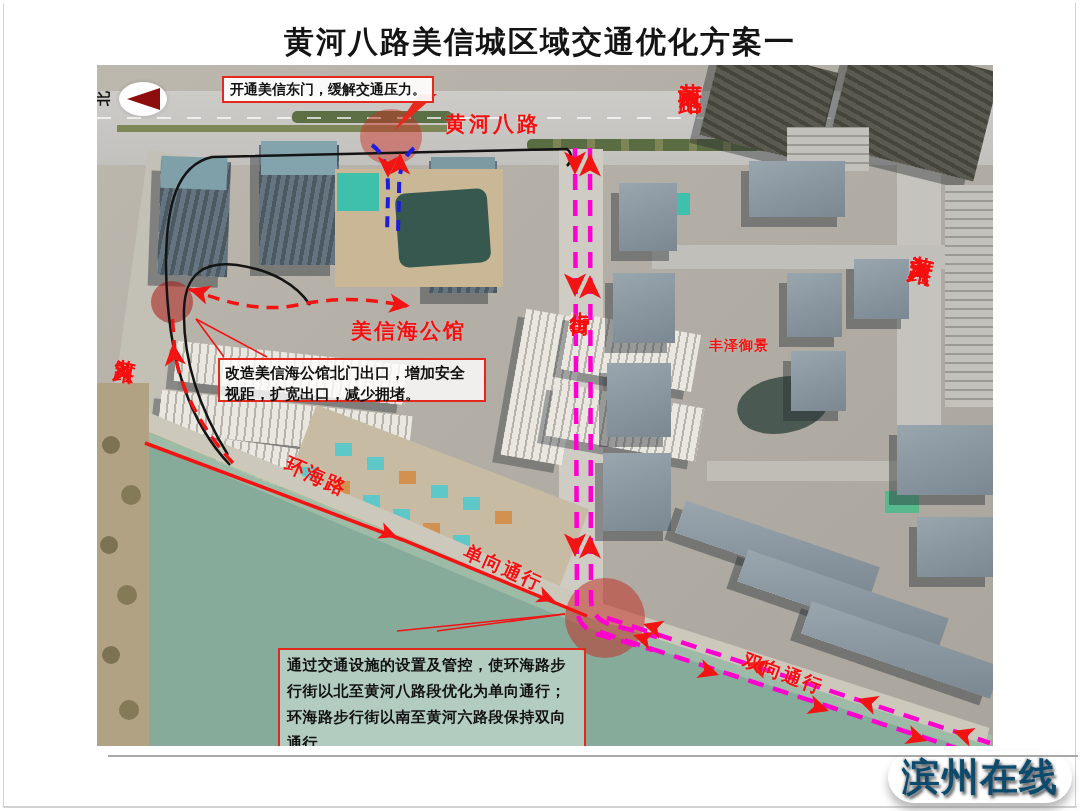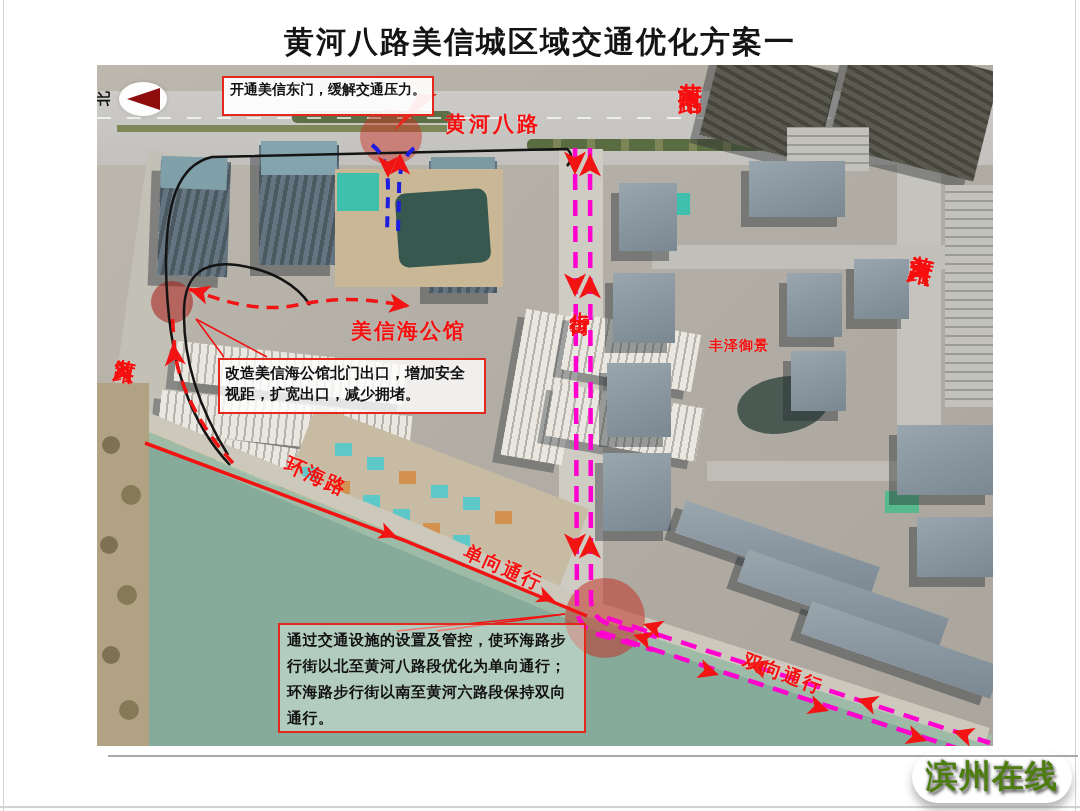"黄河八路美信城区域交通优化方案一" #canvas { border-radius: none -> 12px }
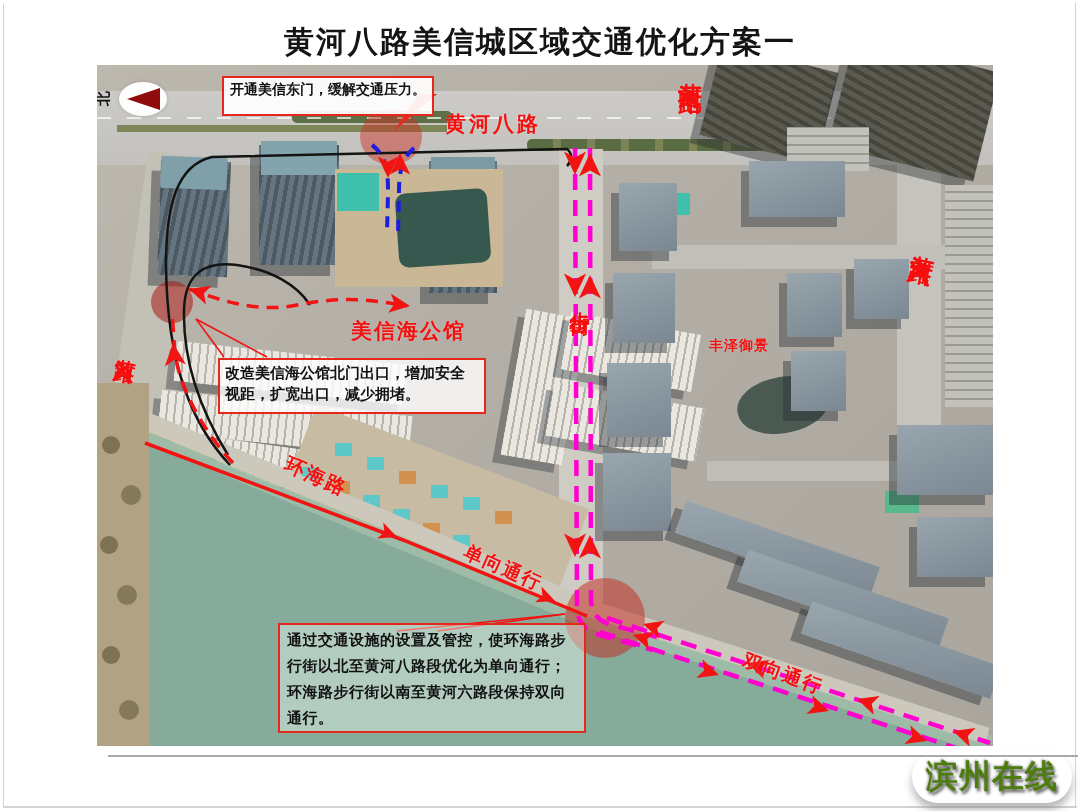"开通美信东门，缓解交通压力。" #note-east-gate { height: 40px -> 27px }
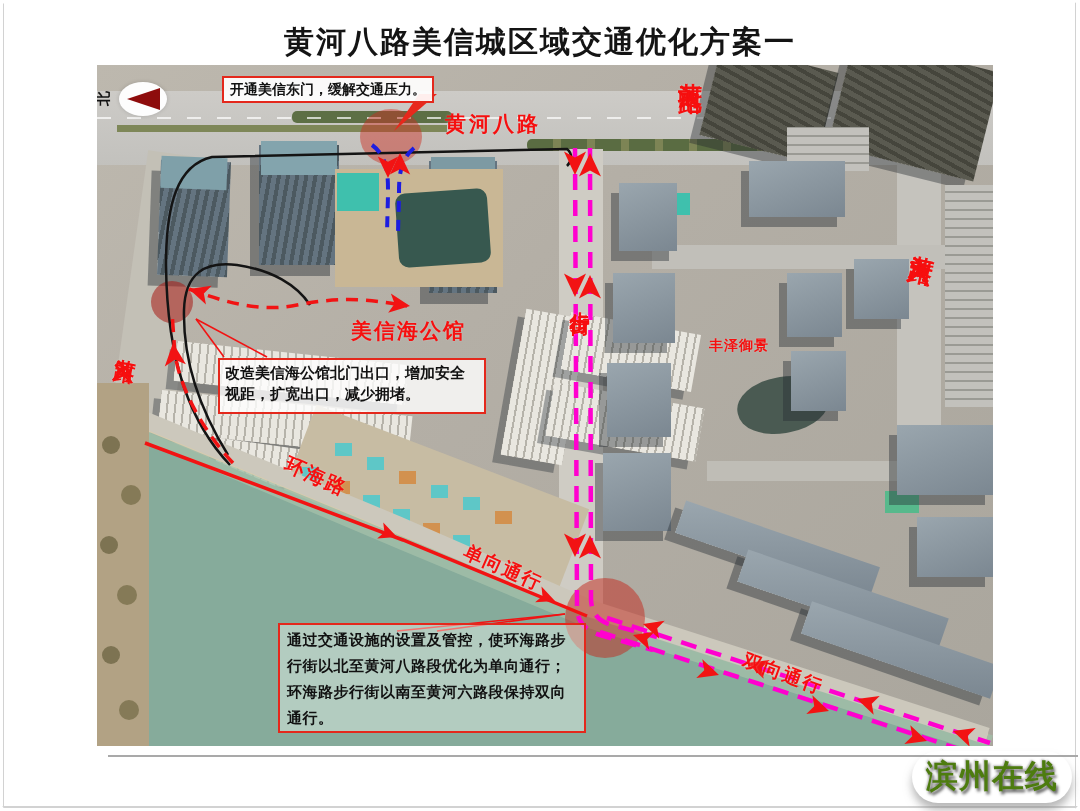"改造美信海公馆北门出口，增加安全视距，扩宽出口，减少拥堵。" #note-north-exit { height: 56px -> 44px }
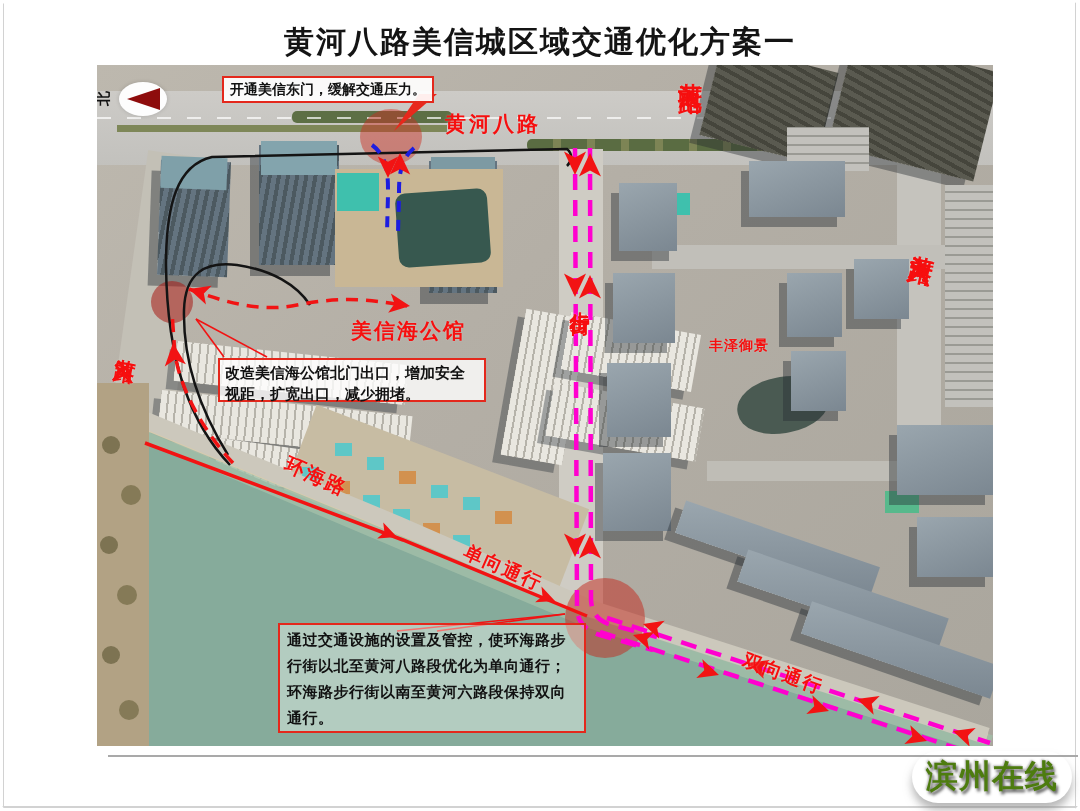"通过交通设施的设置及管控，使环海路步行街以北至黄河八路段优化为单向通行；环海路步" #note-huanhai { height: 110px -> 132px; top: 558px -> 583px }
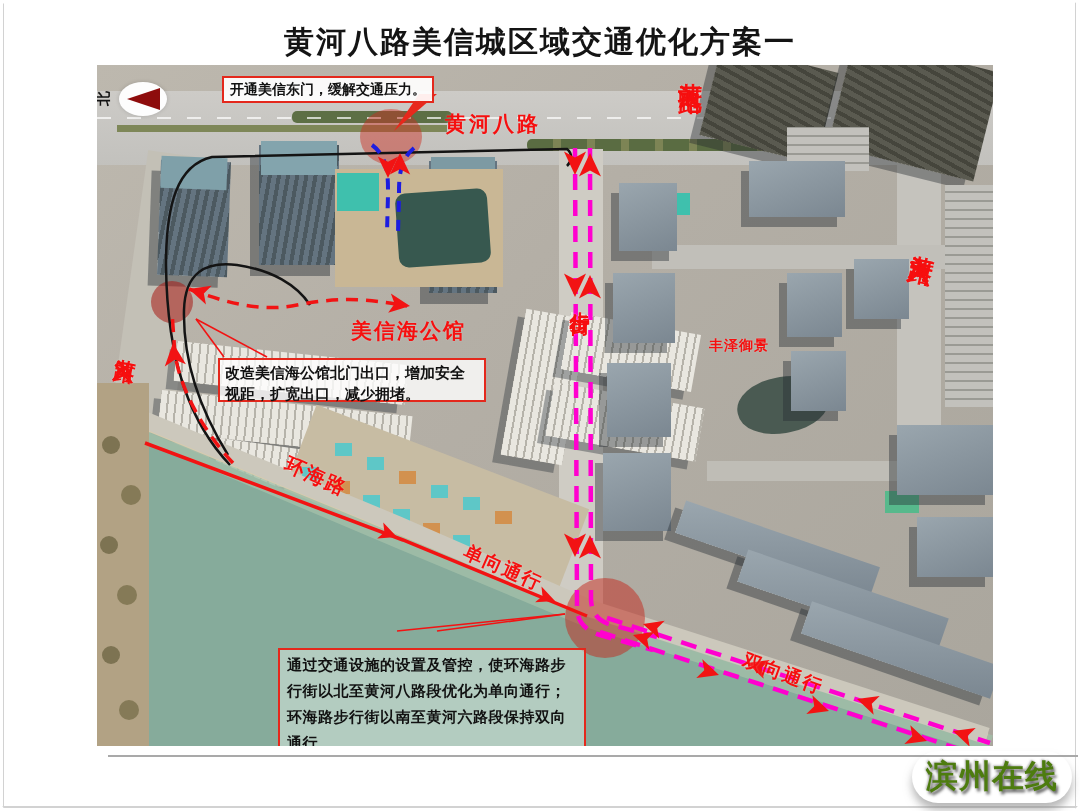"滨州在线" #watermark .wm-cjk { color: #4d7c0f -> #0c4a6e; font-size: 32px -> 38px }
